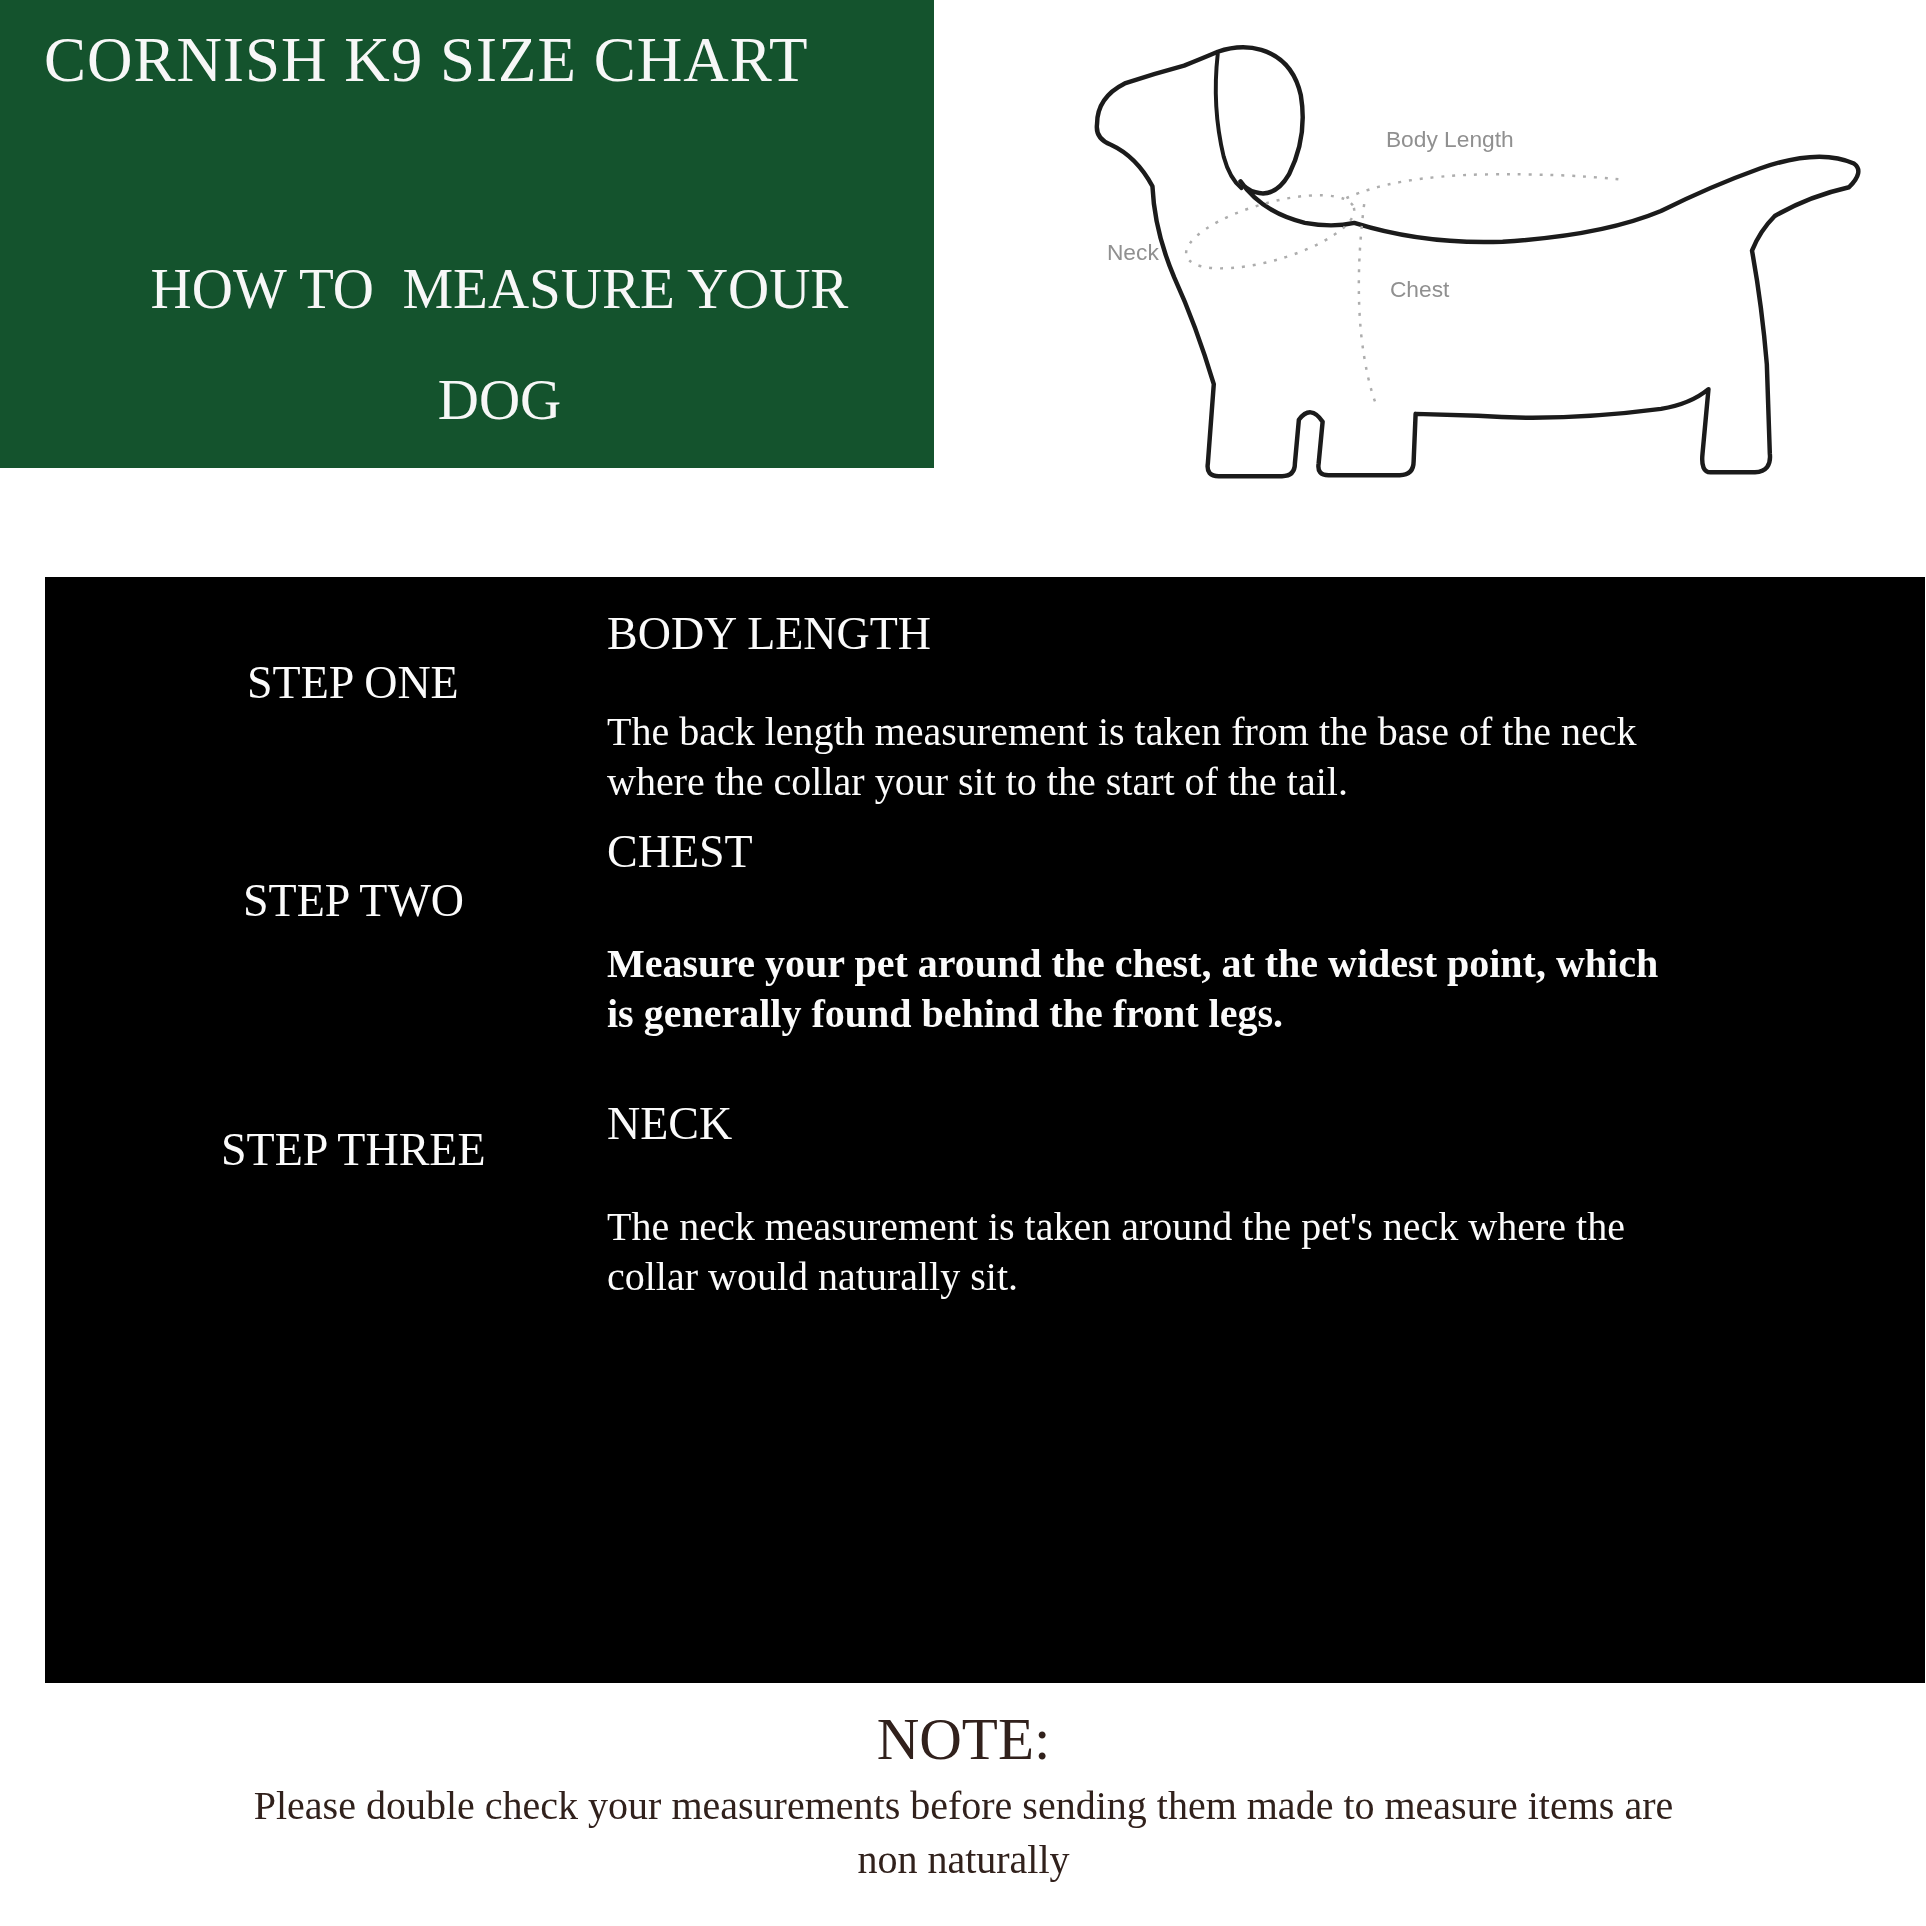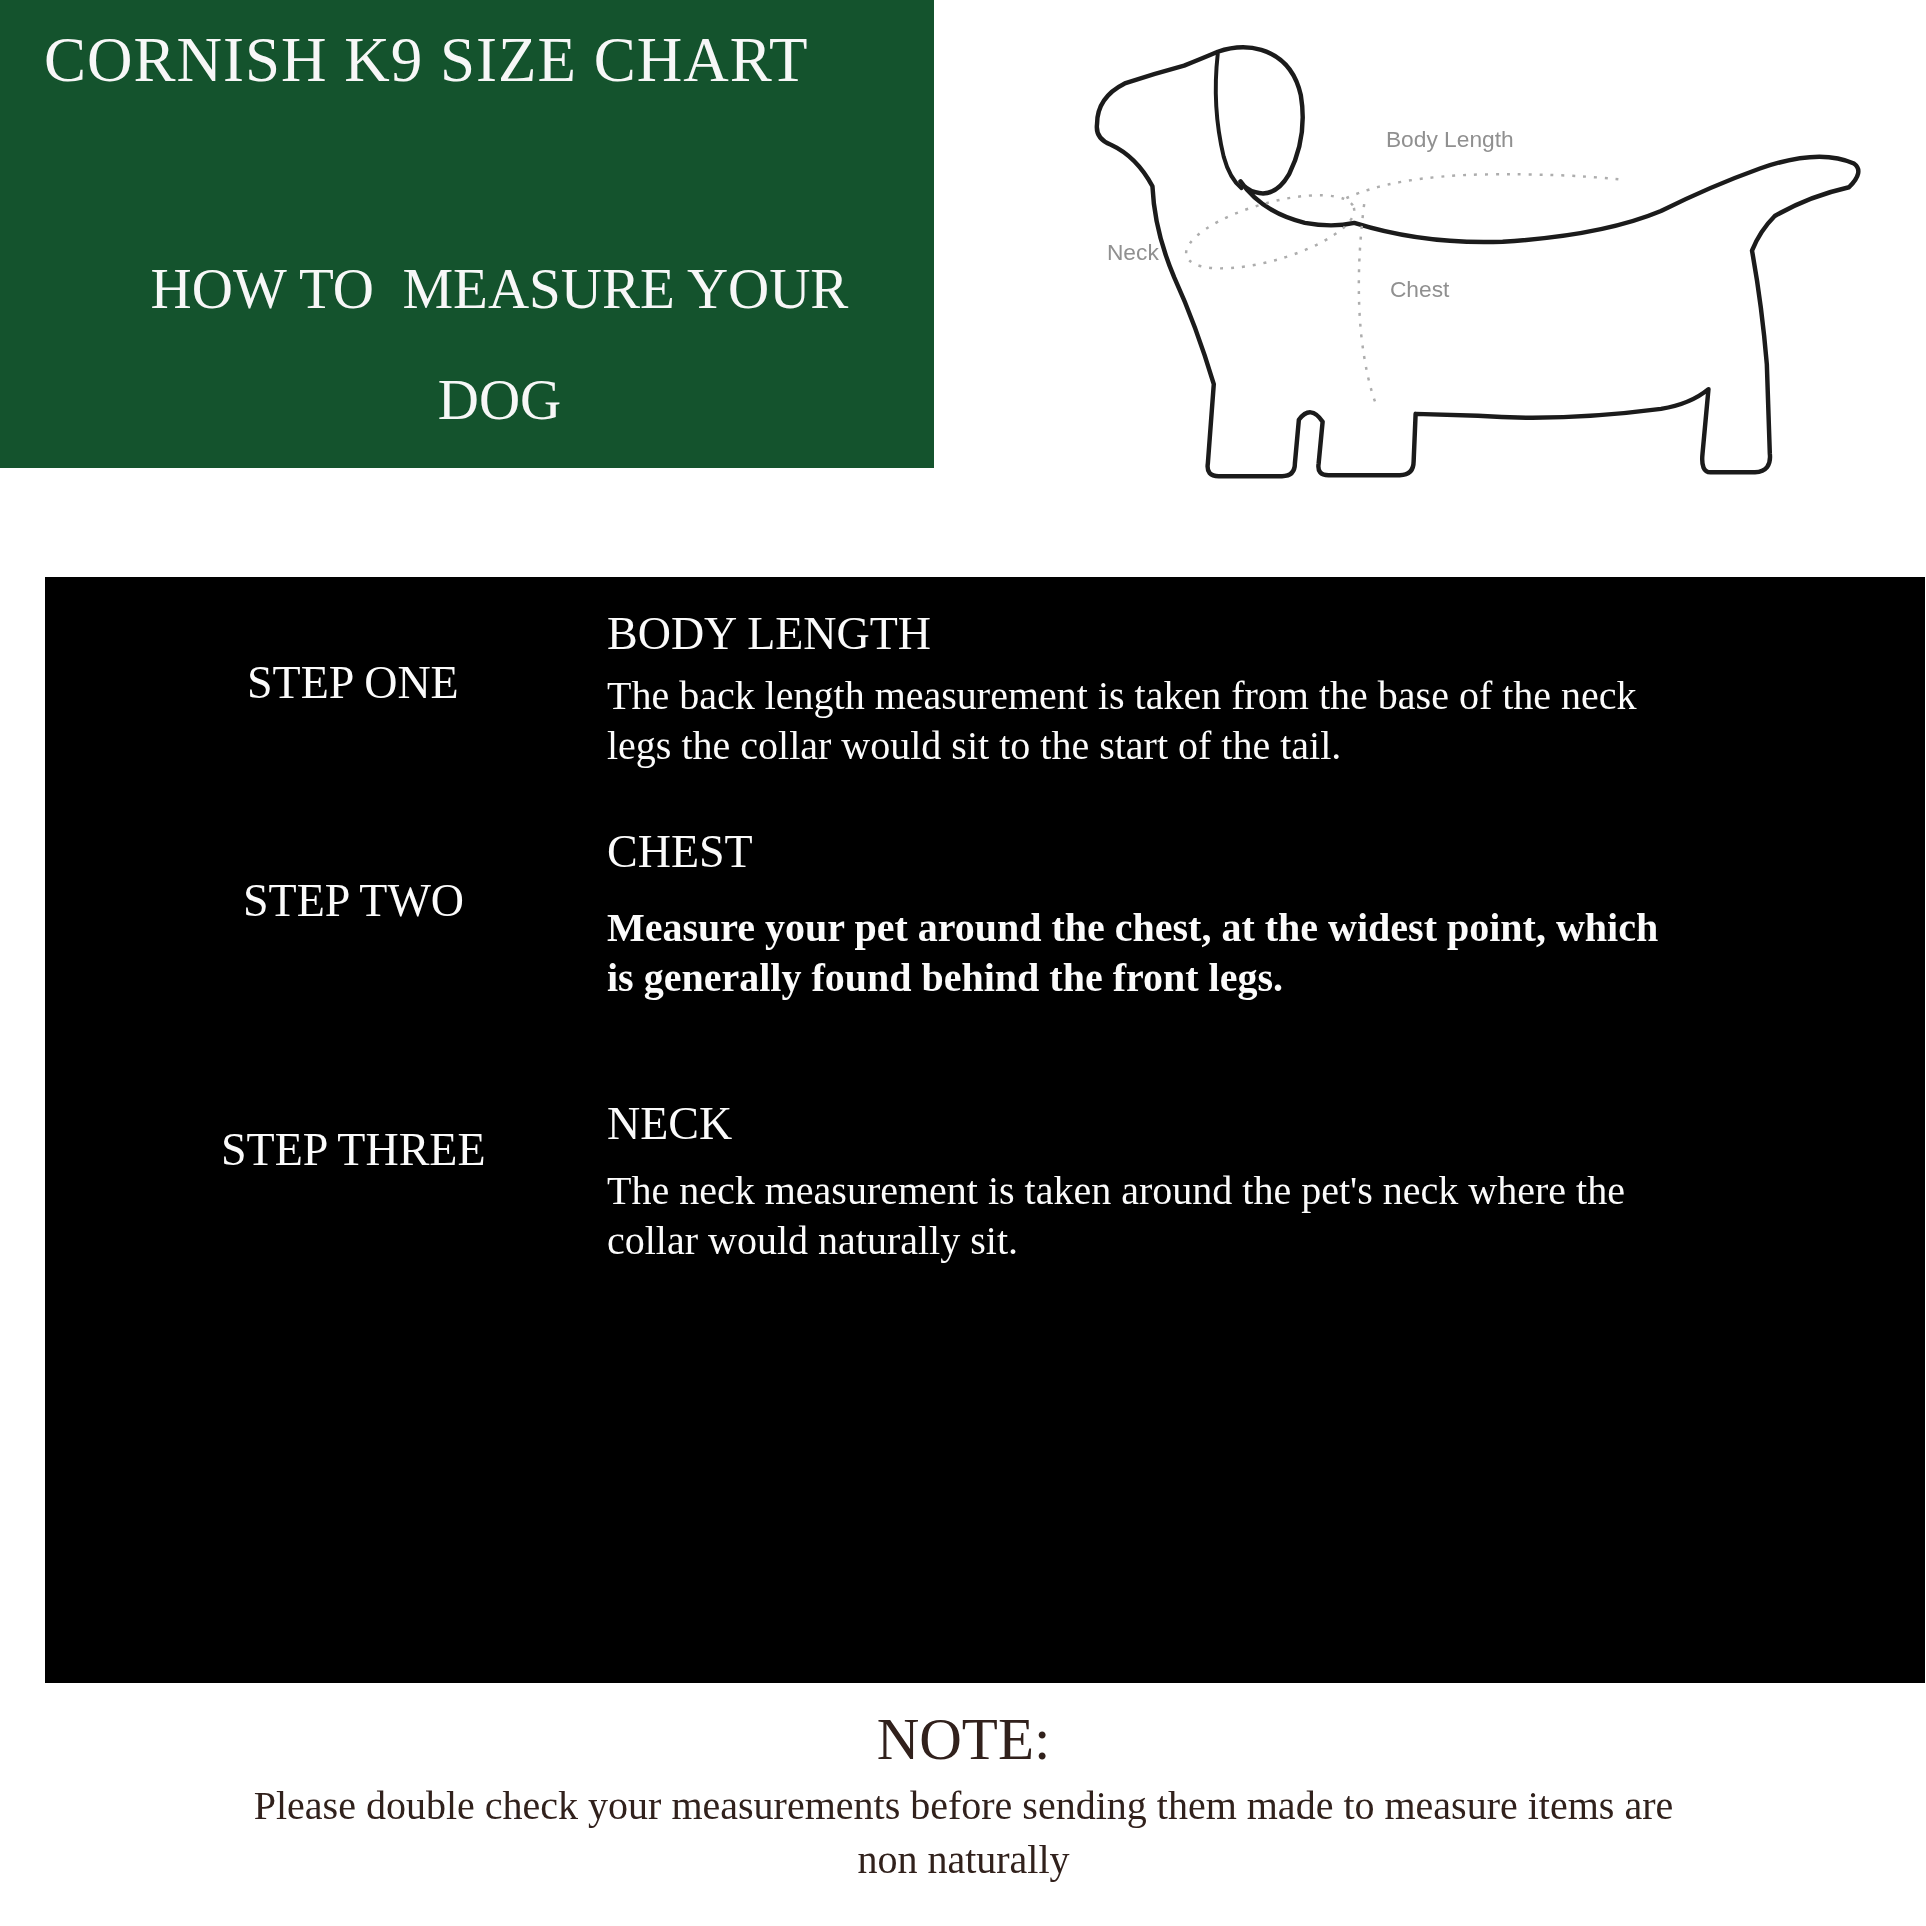"The back length measurement is" .step-text { margin-top: none -> 36px }
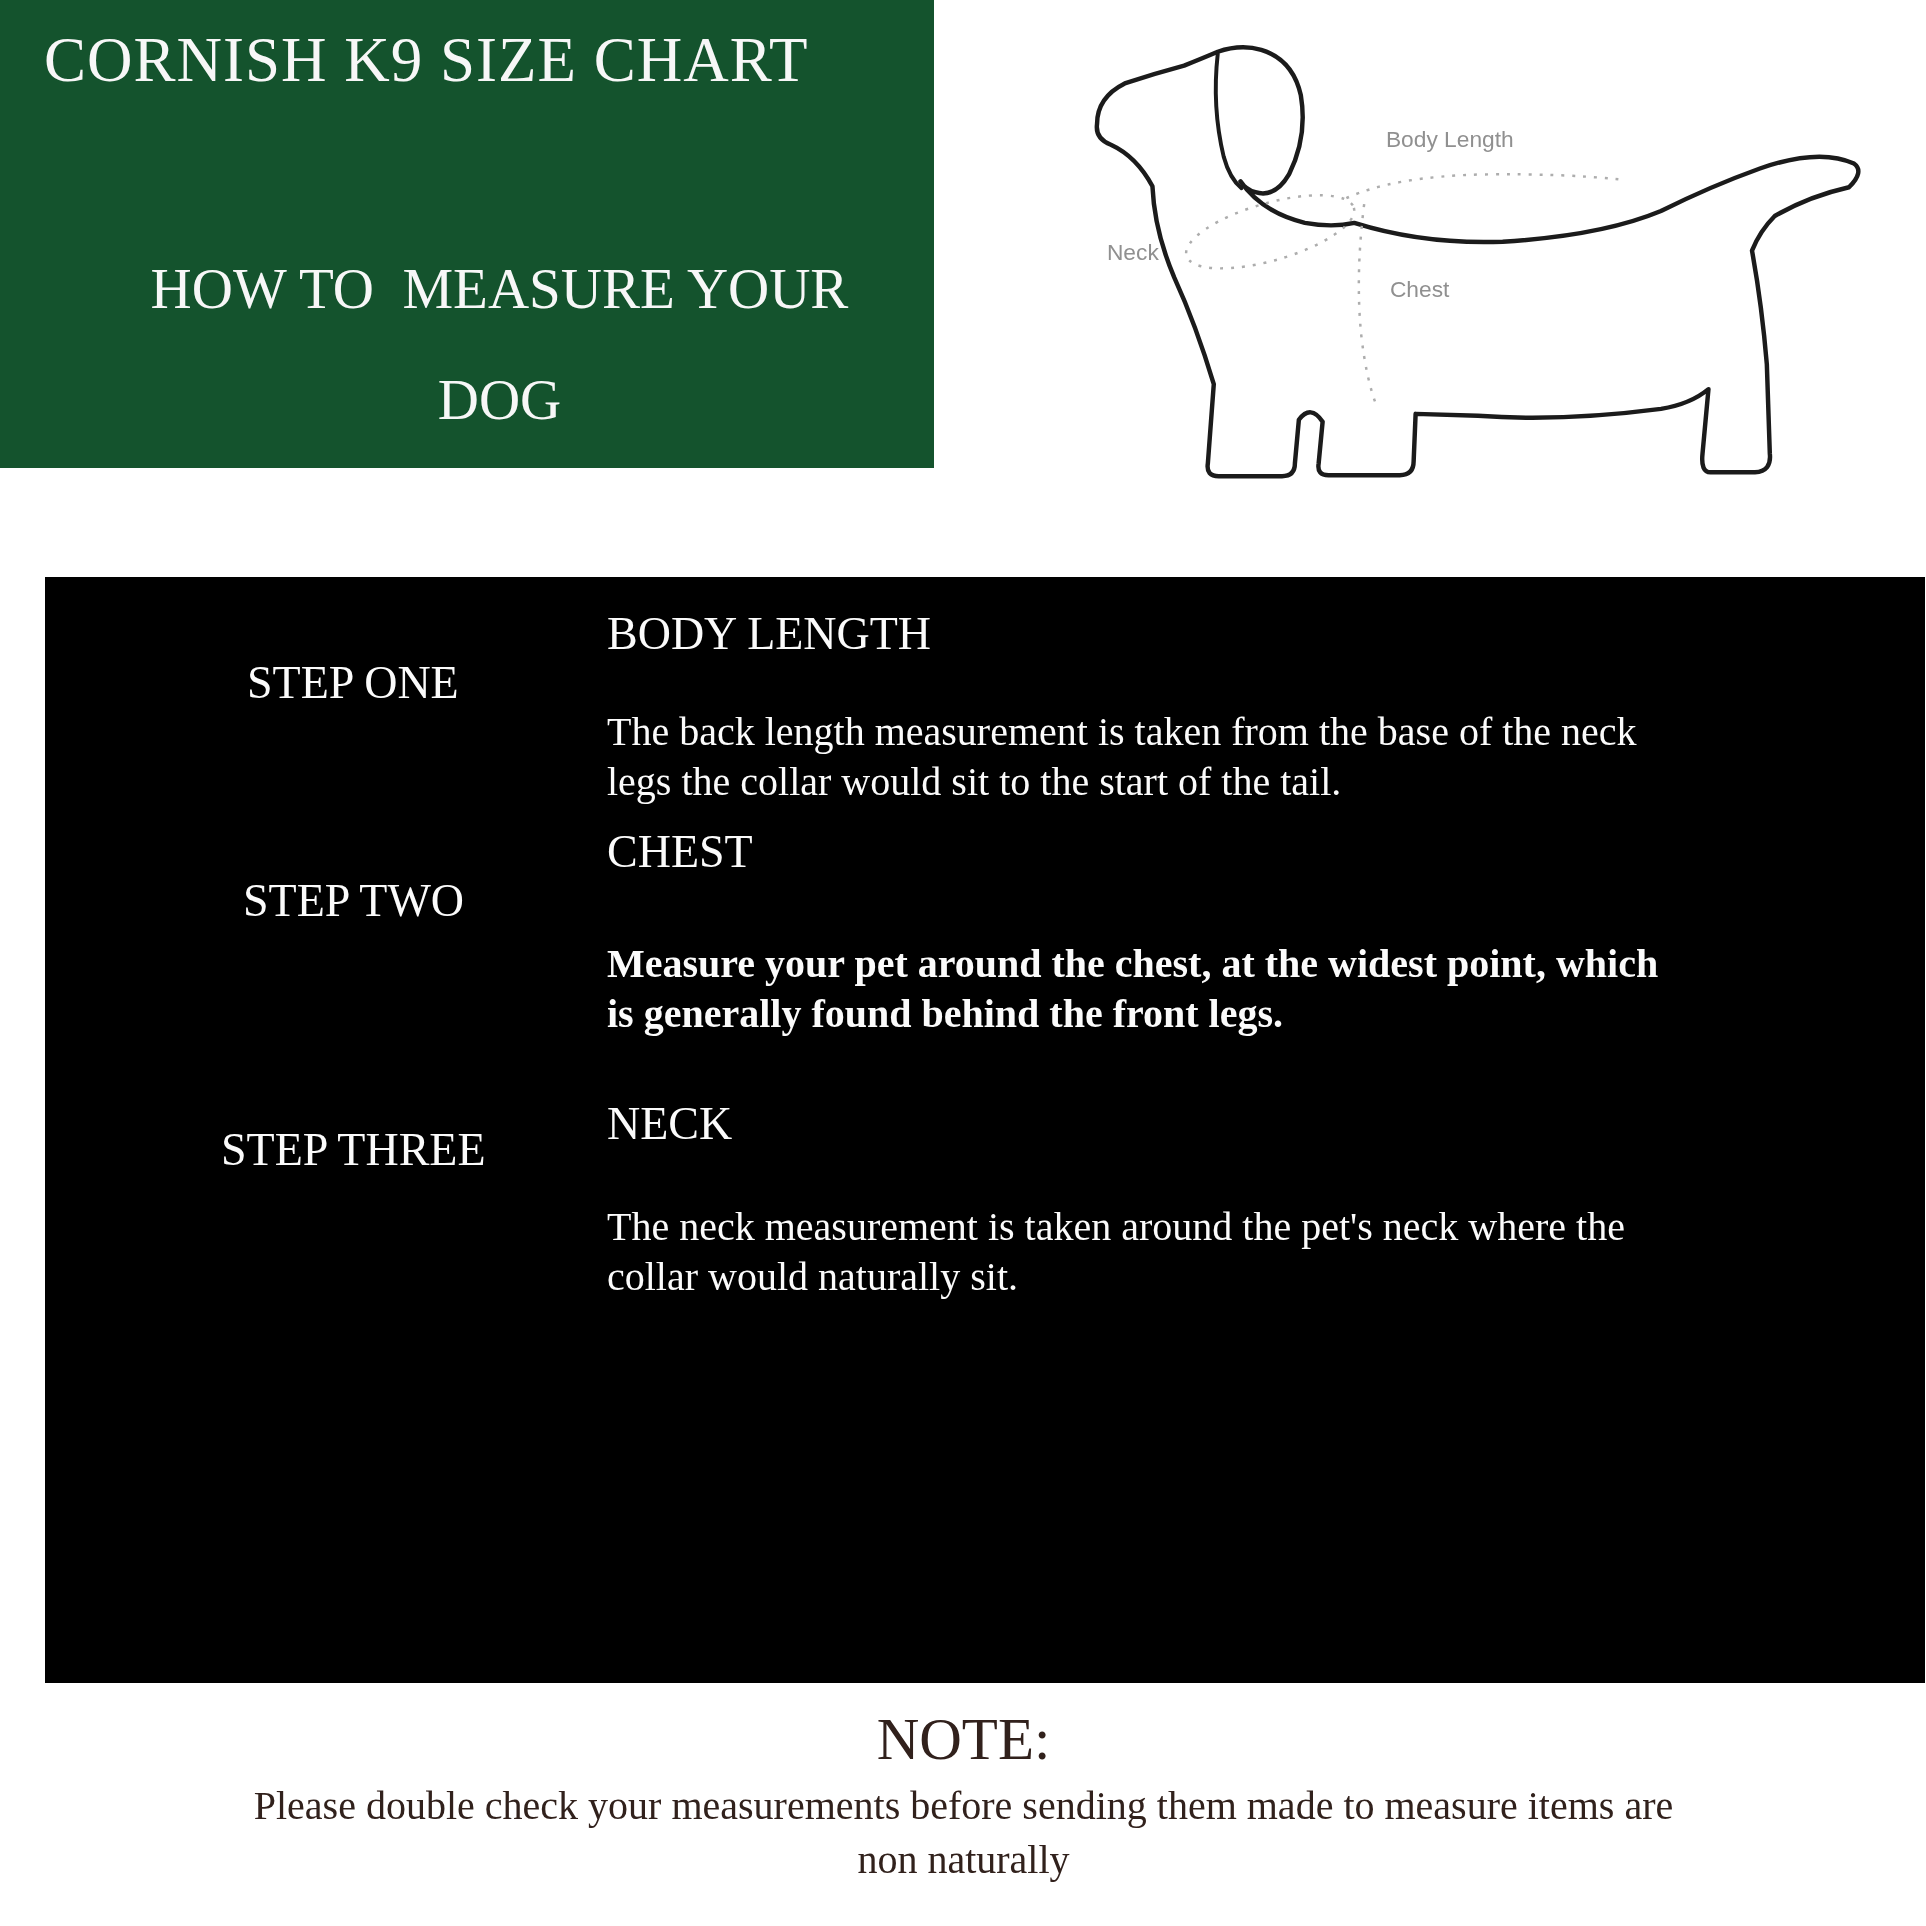"legs the collar would sit" div { text: legs the collar would -> where the collar your }
